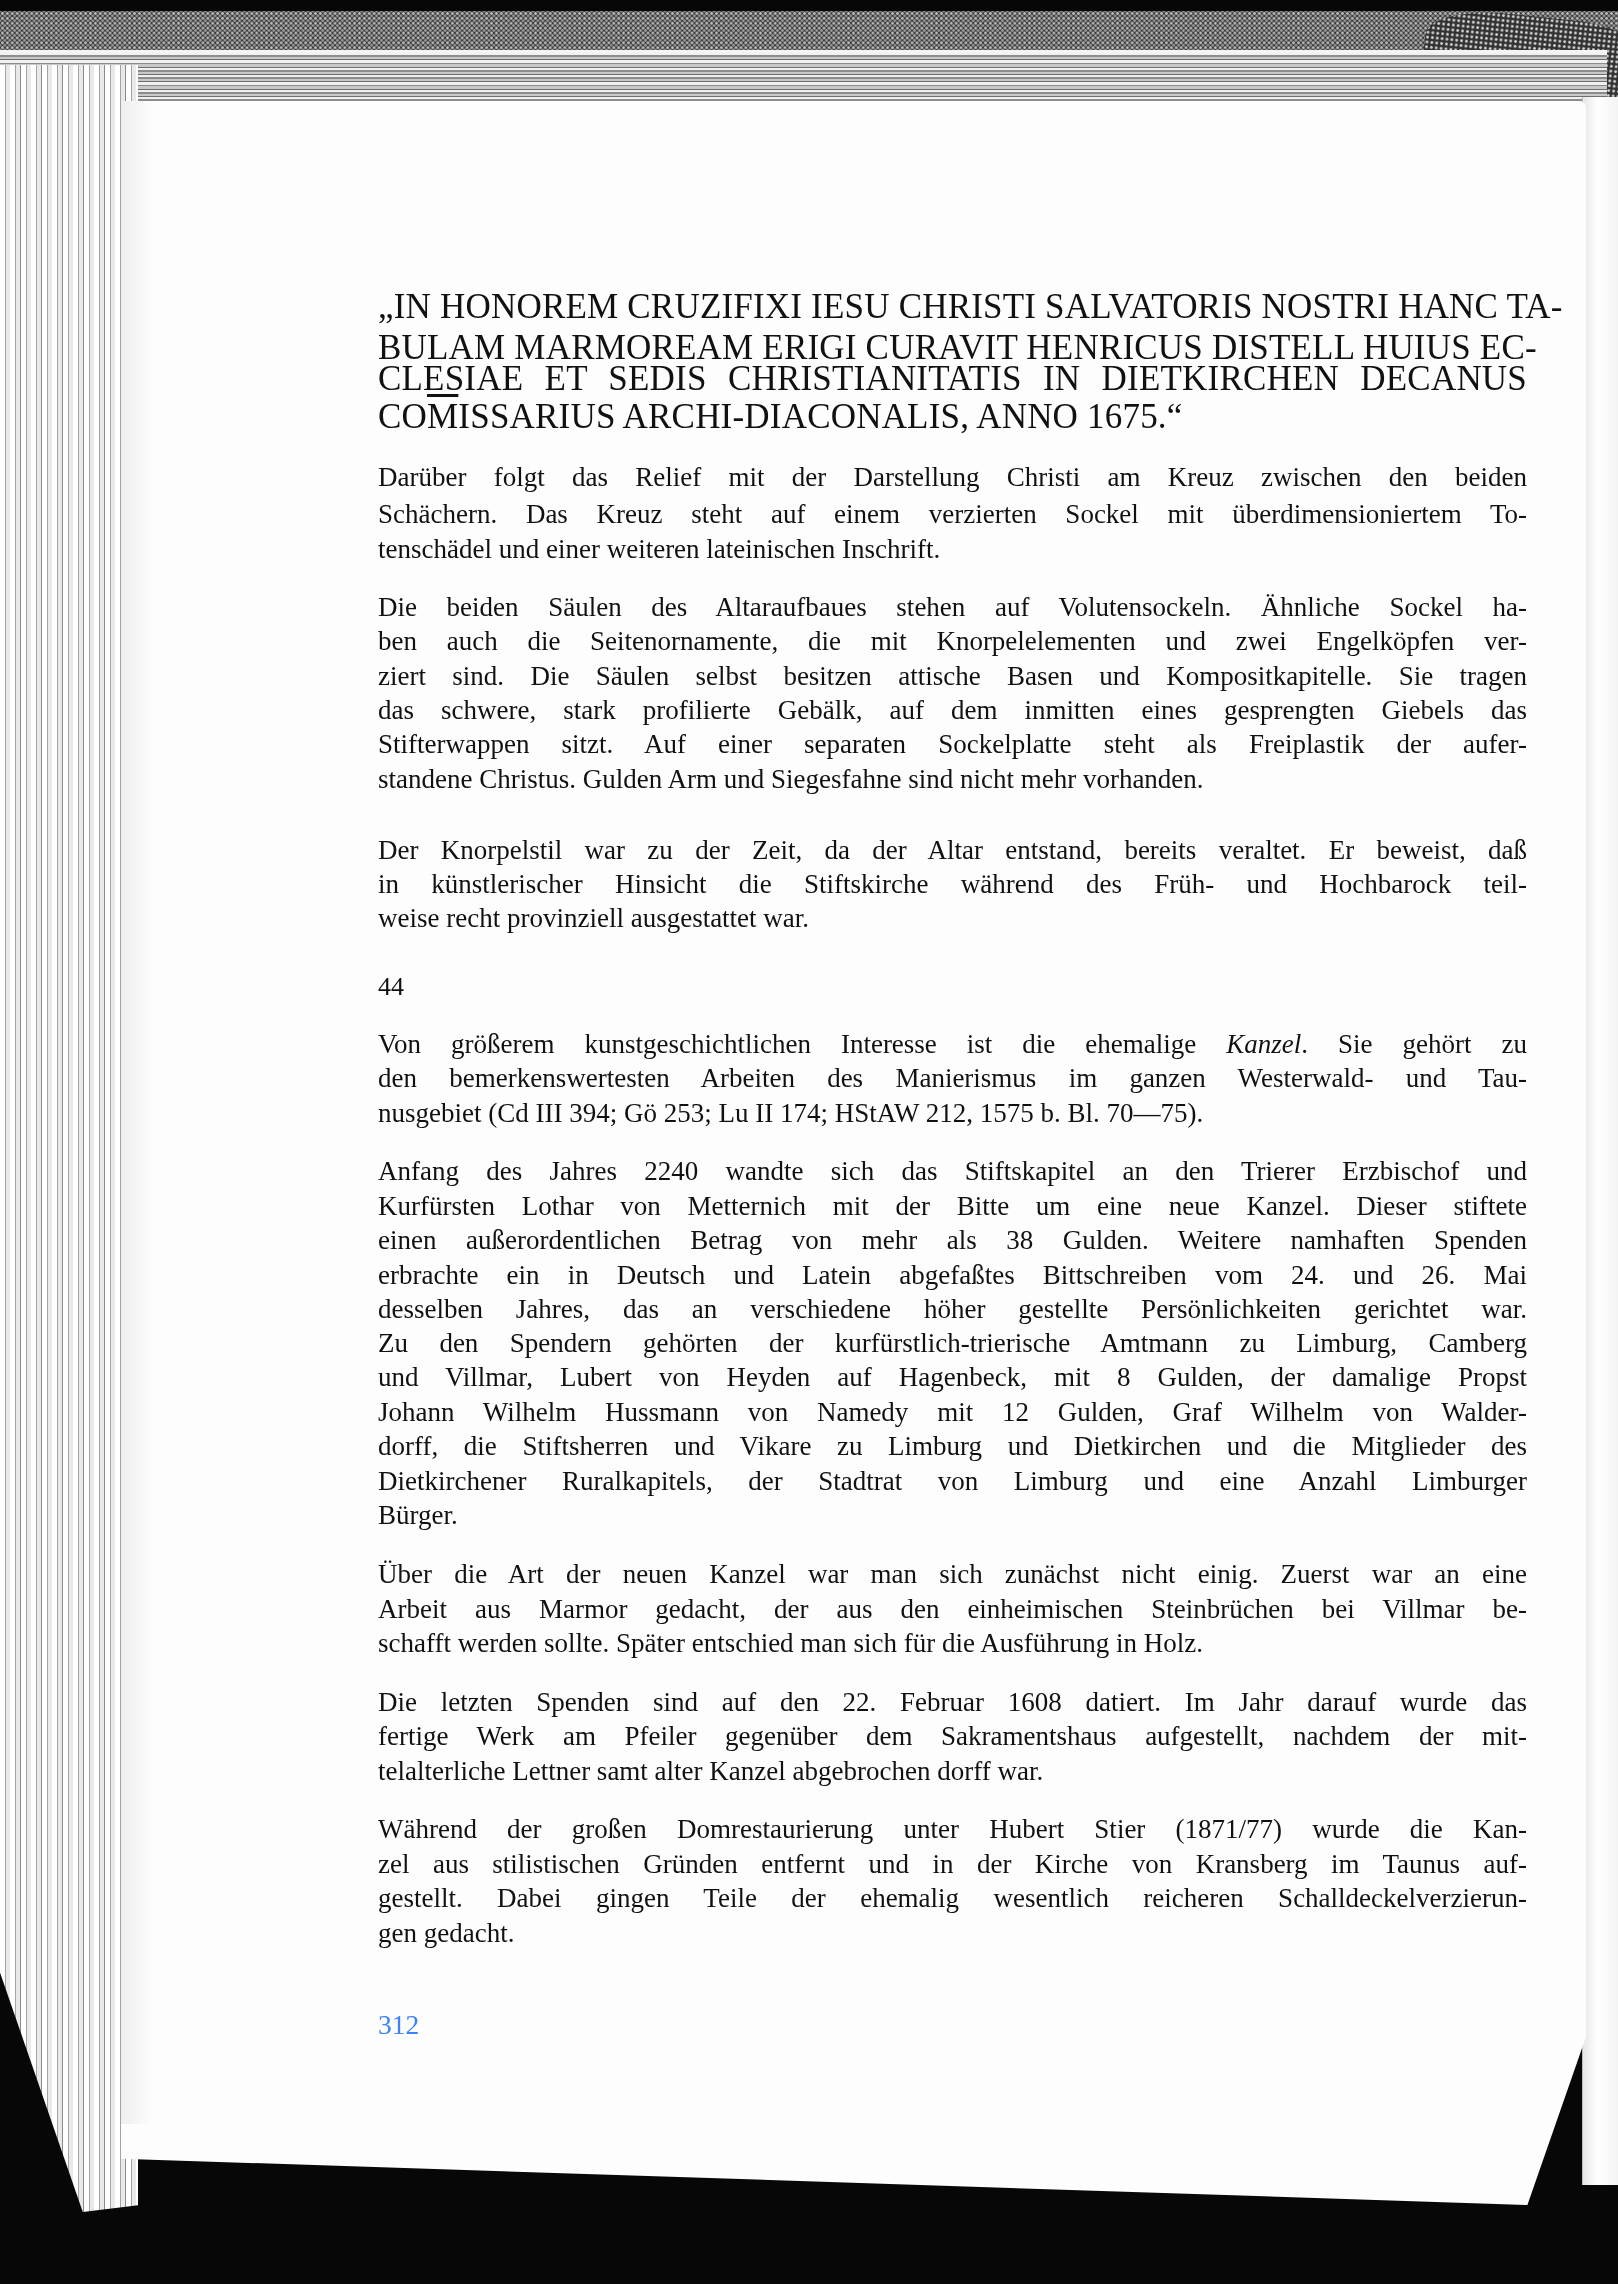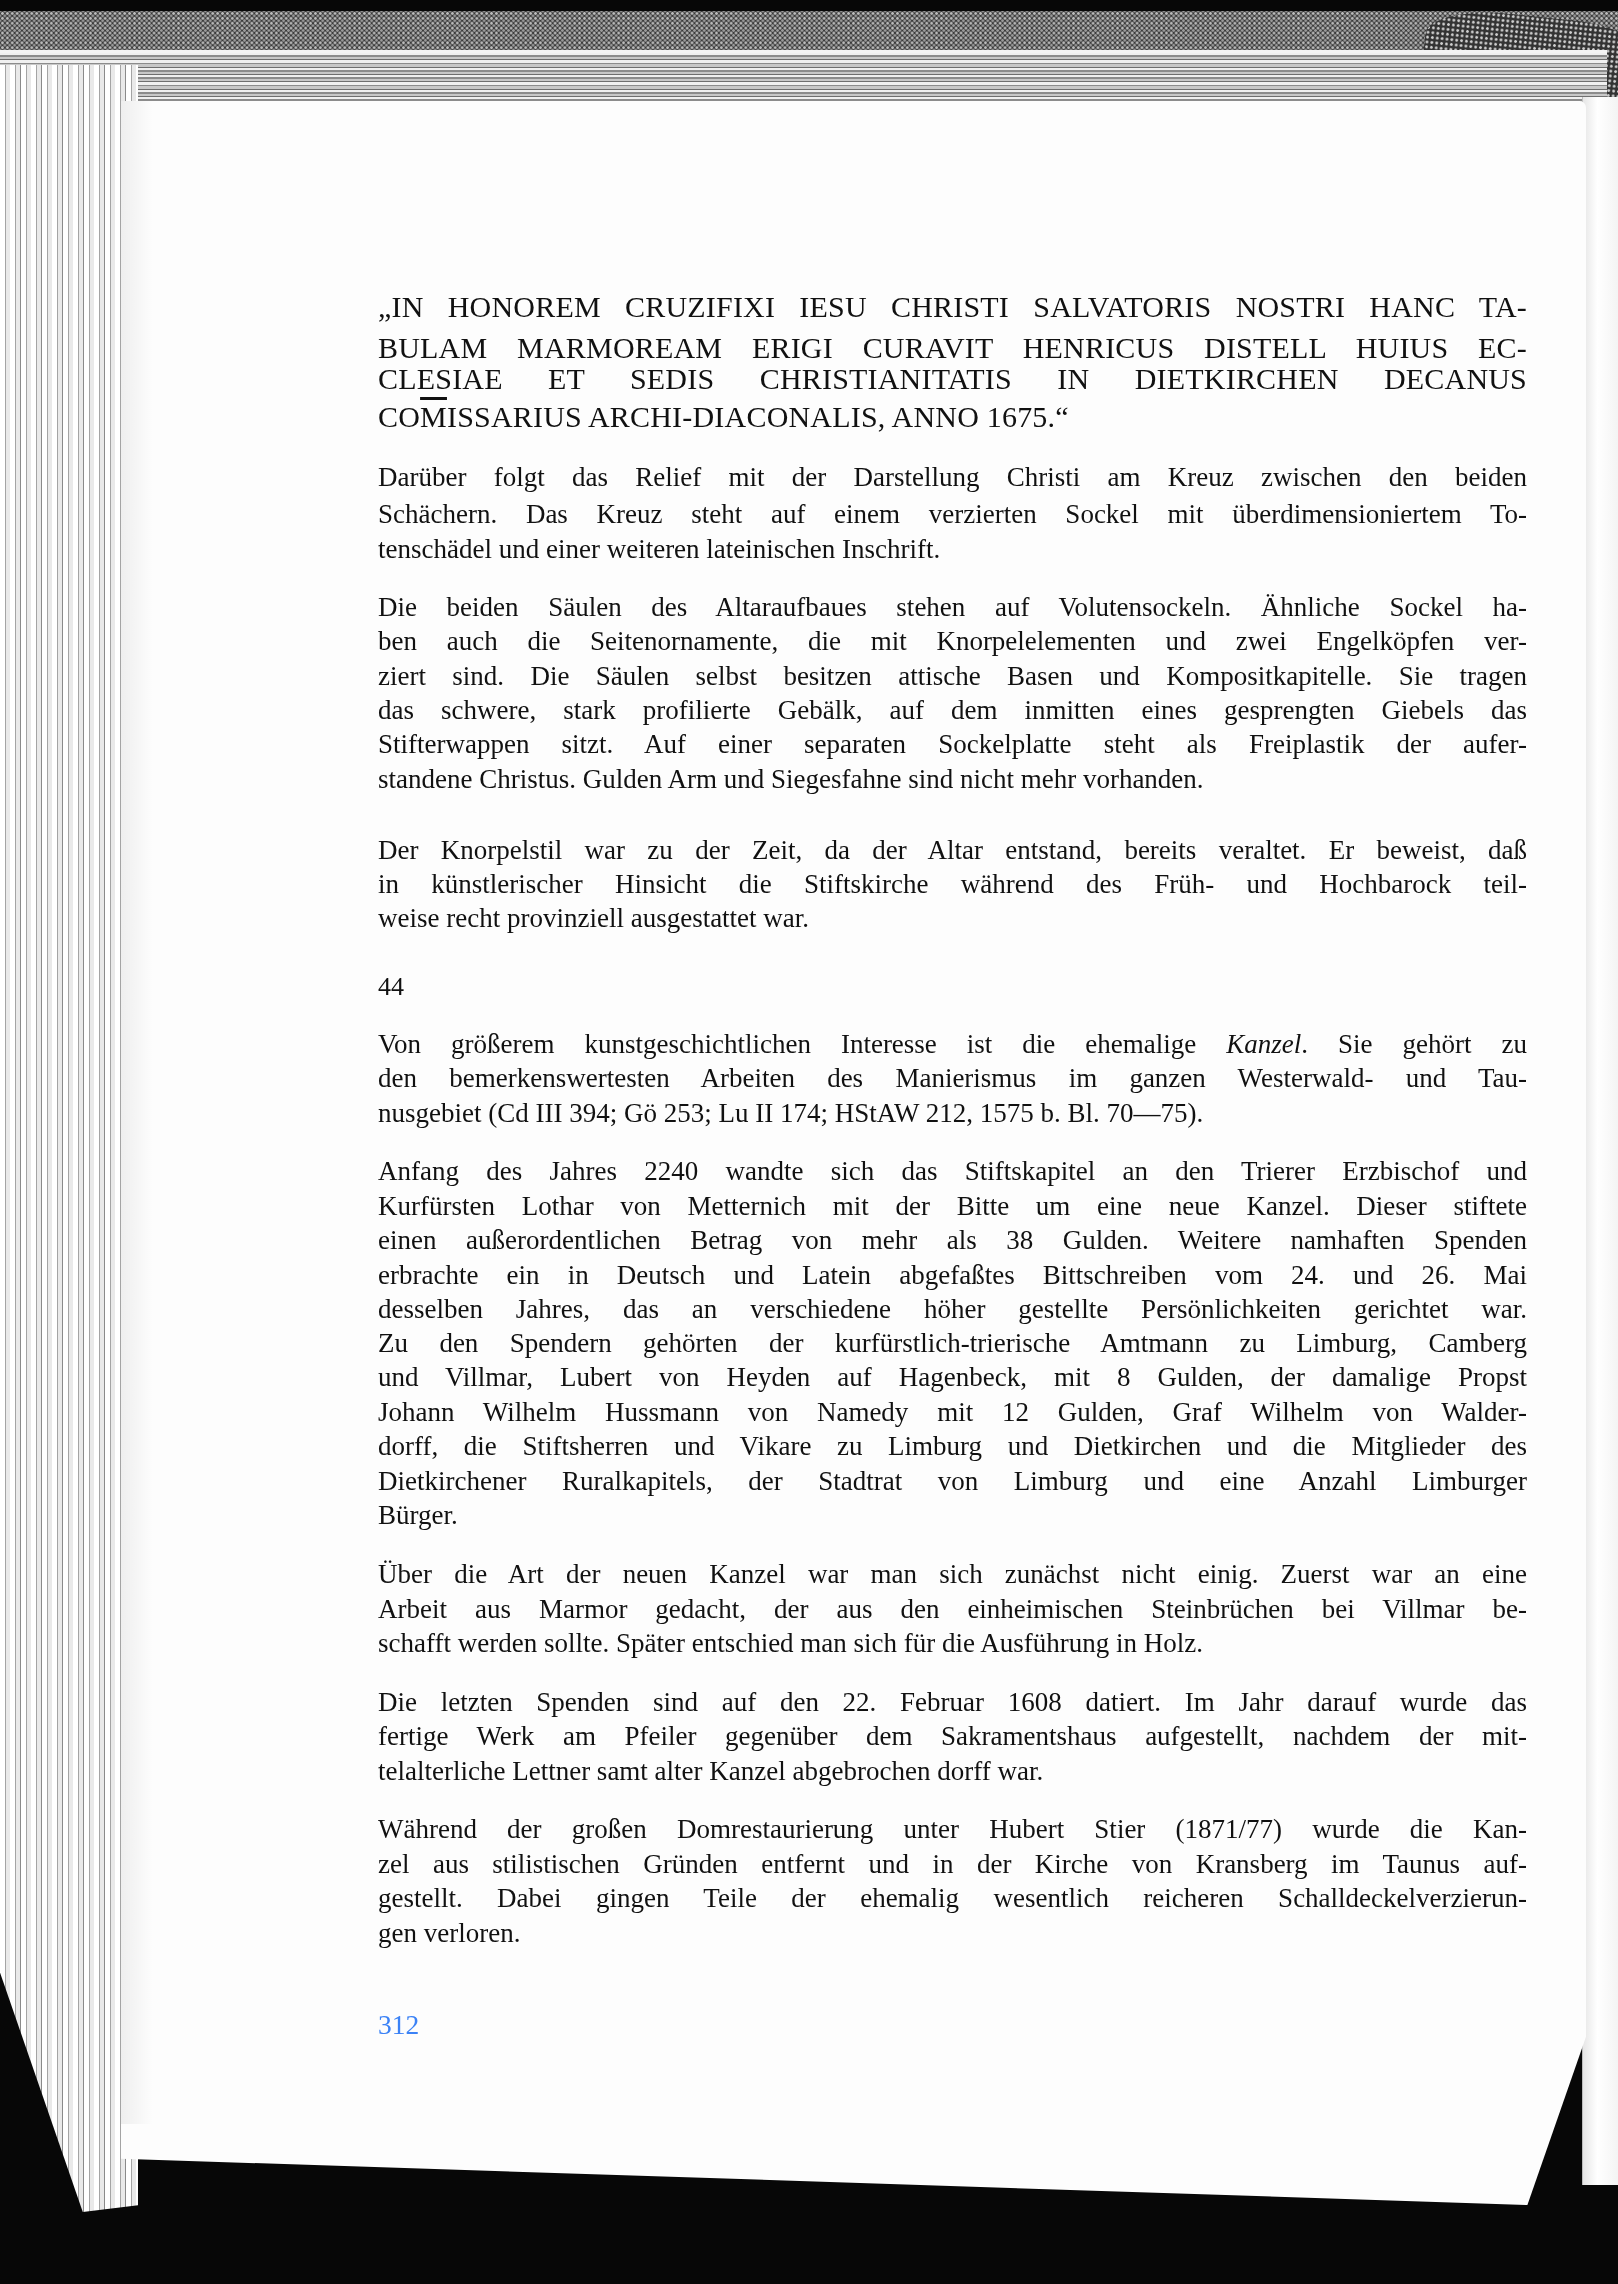"„IN HONOREM CRUZIFIXI IESU CHRISTI" .caps { font-size: 30px -> 35px }
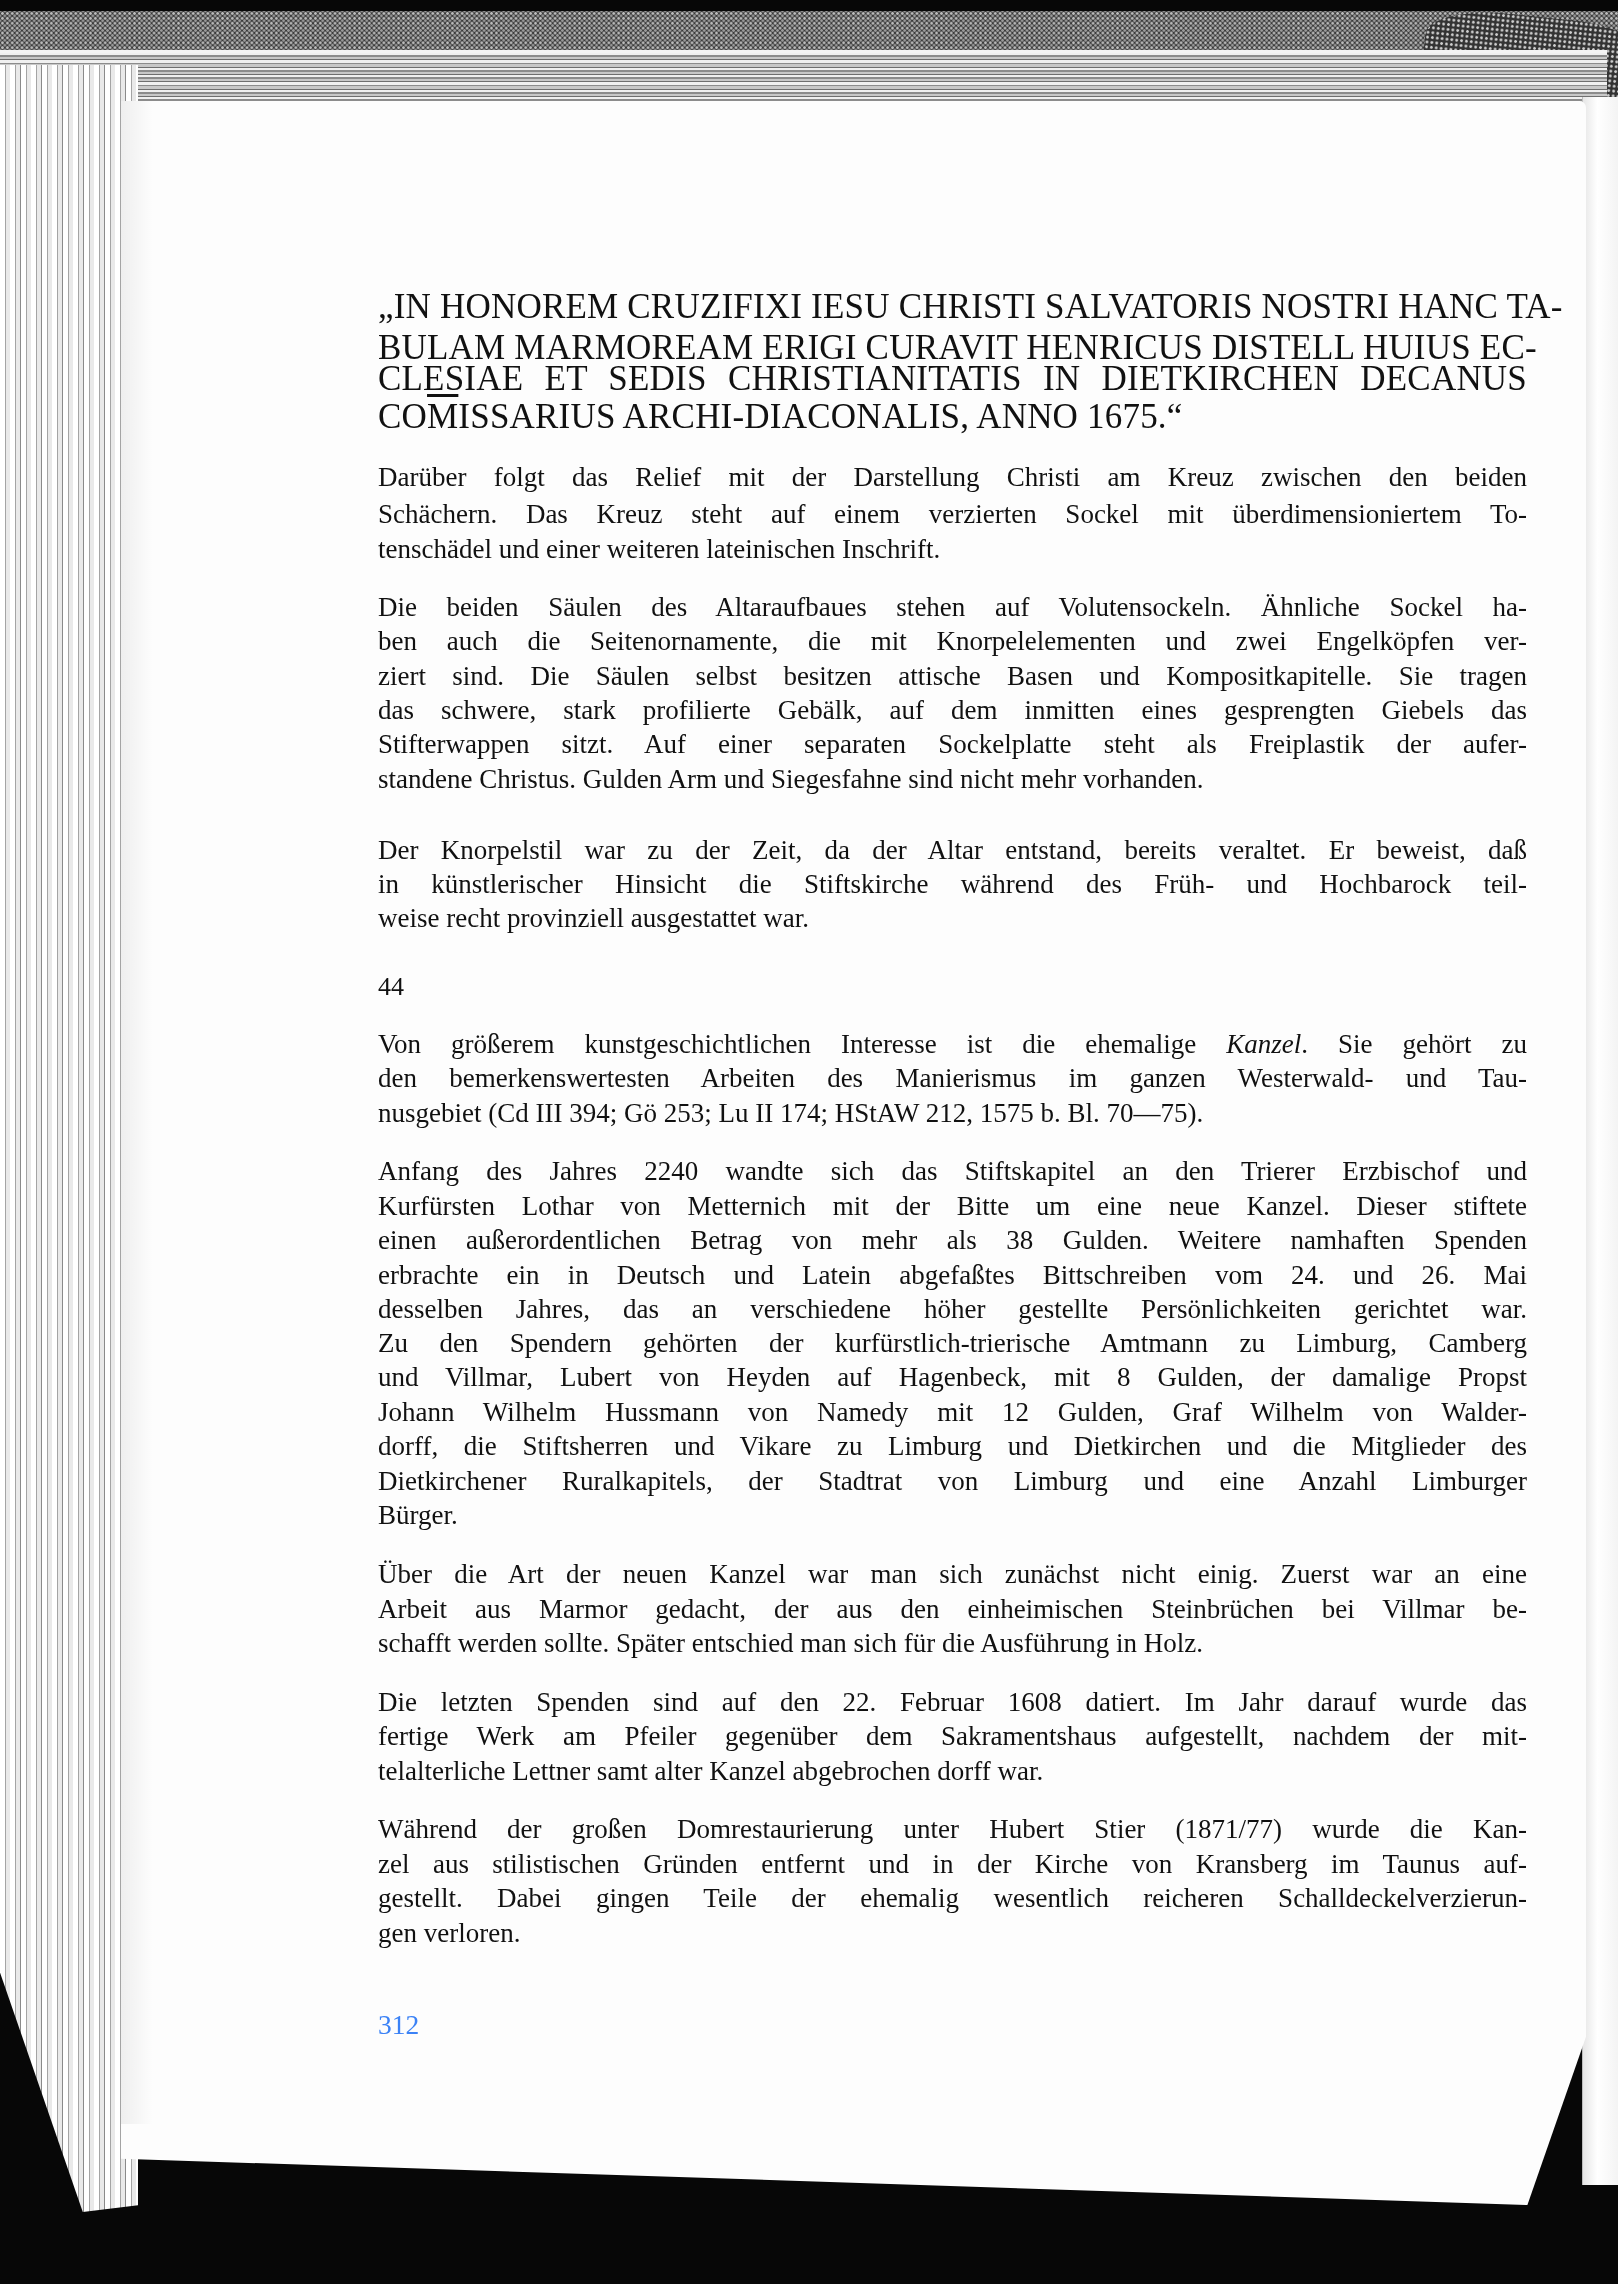"gen verloren." div.line { text: verloren -> gedacht }
